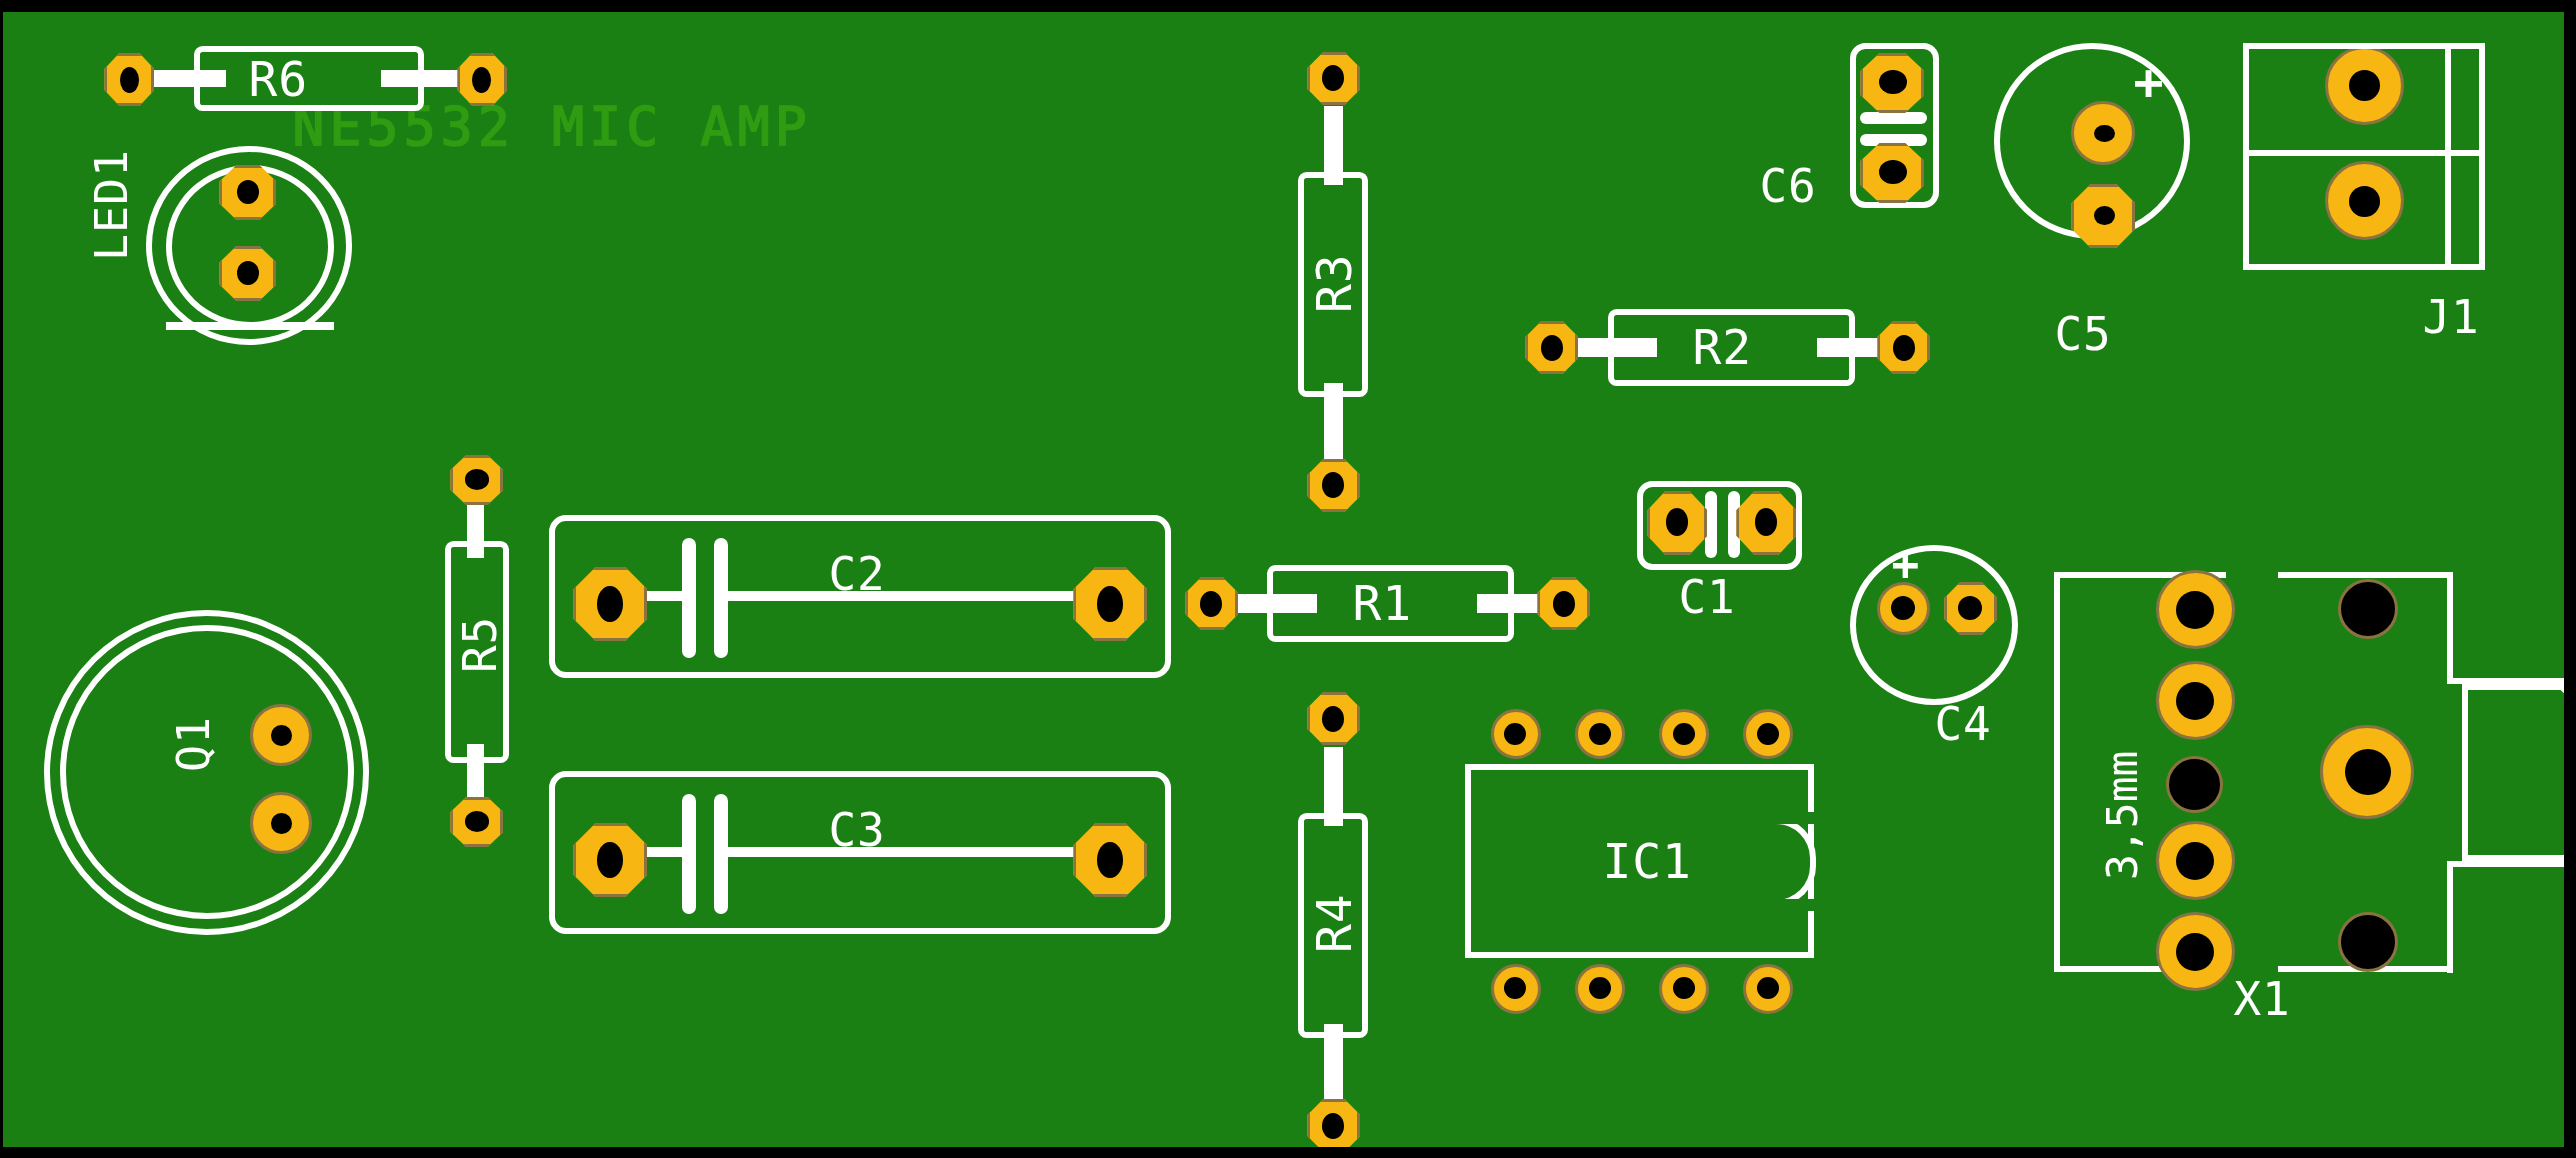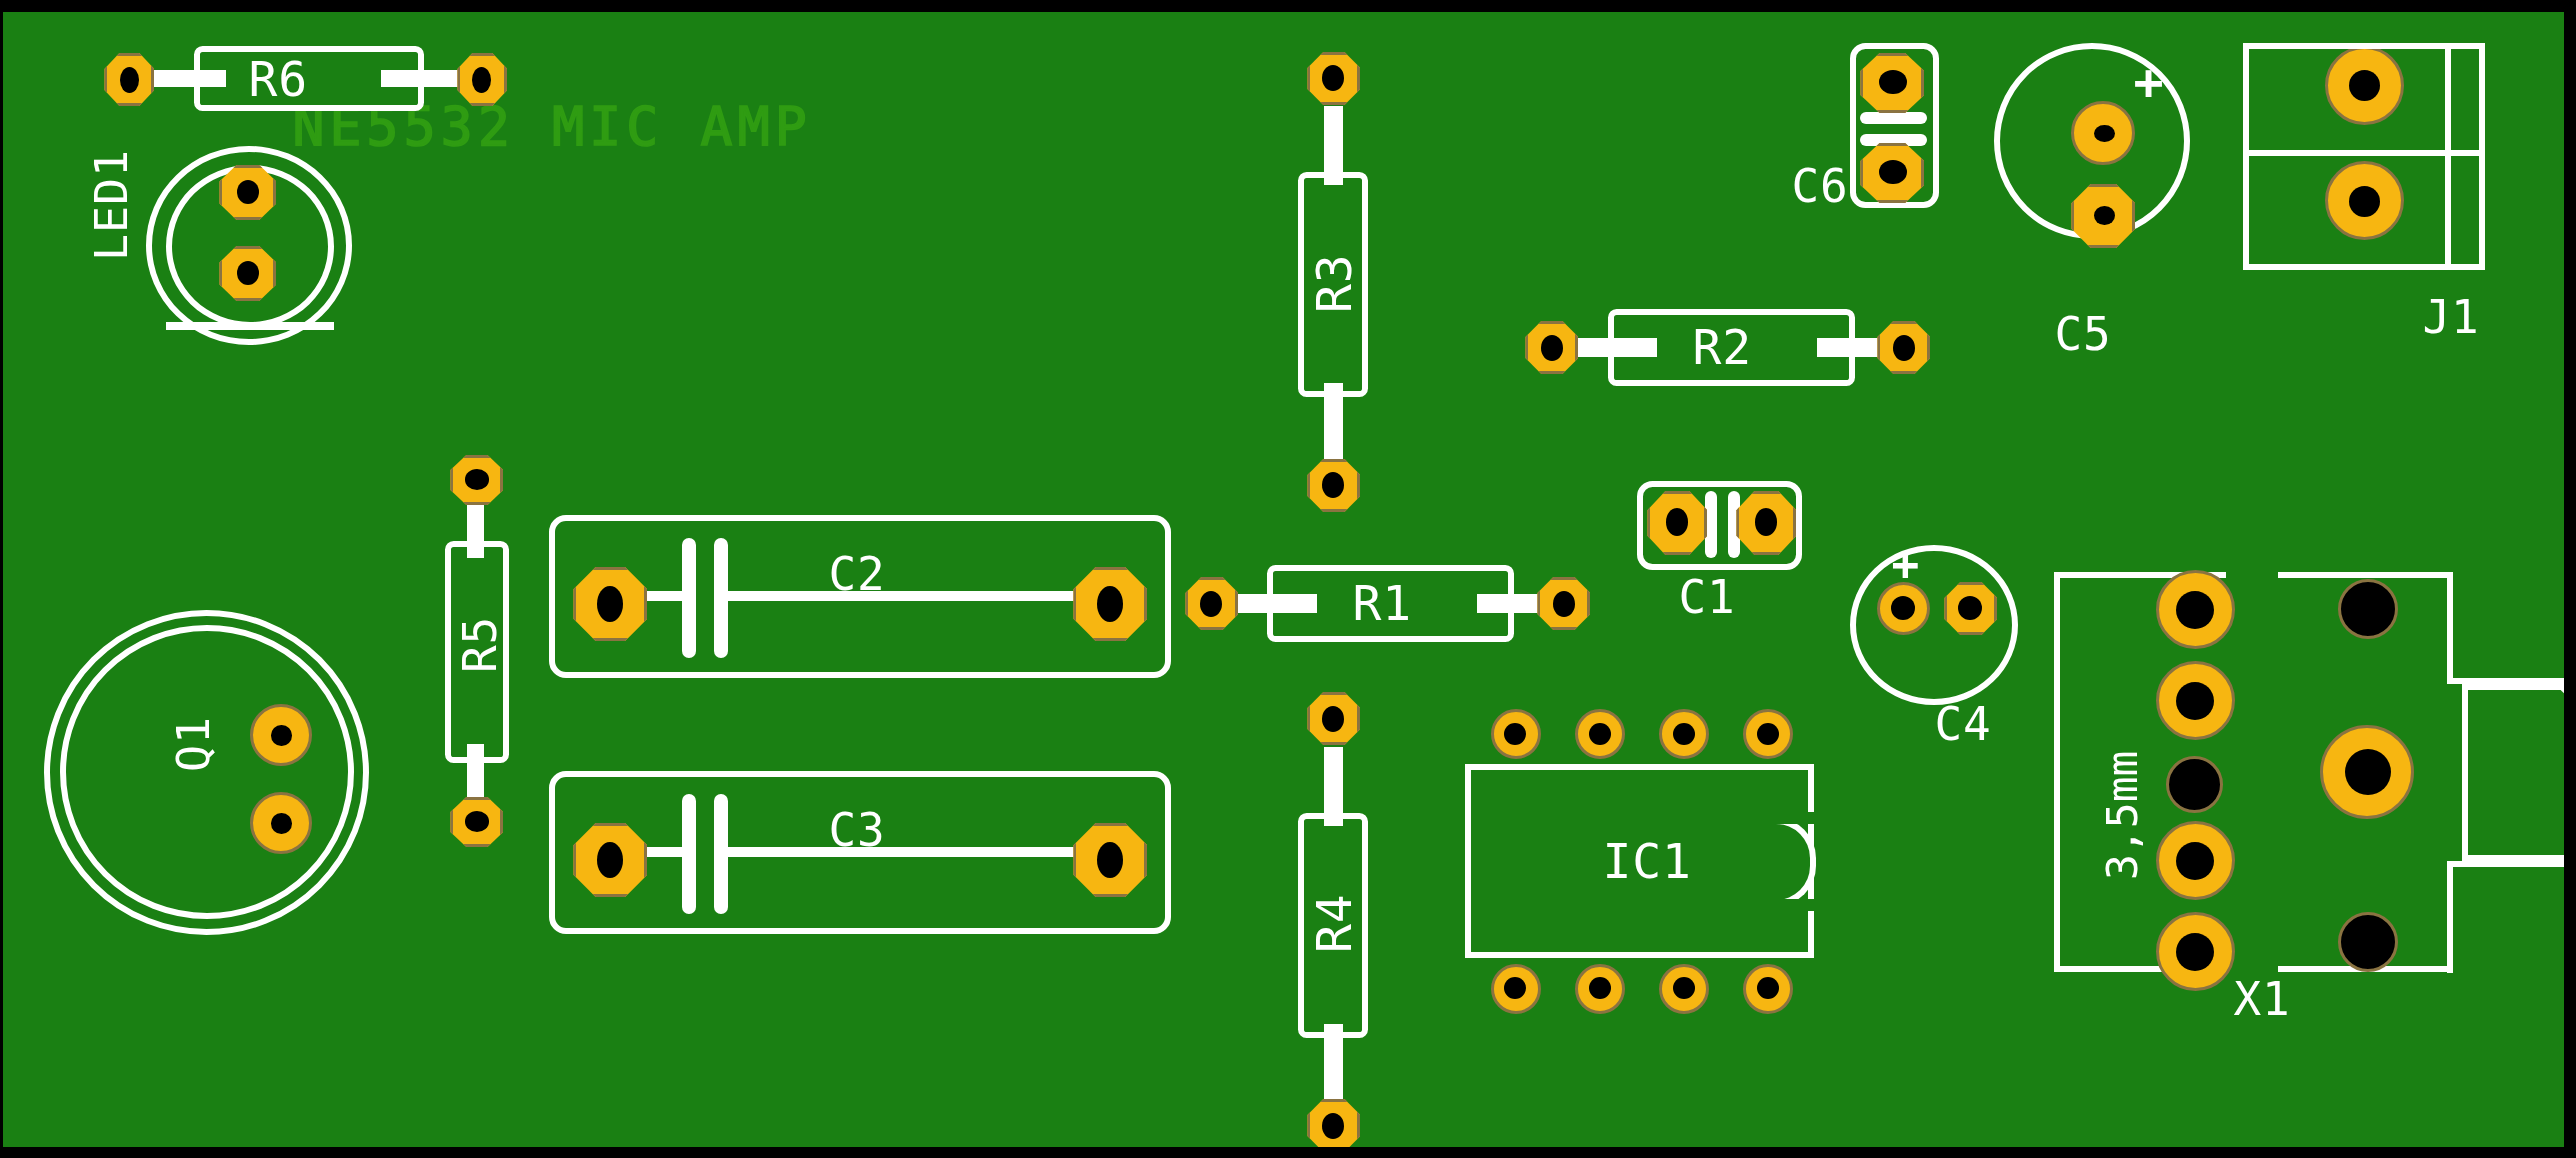"C6" div.lbl { margin-left: 32px -> none }
